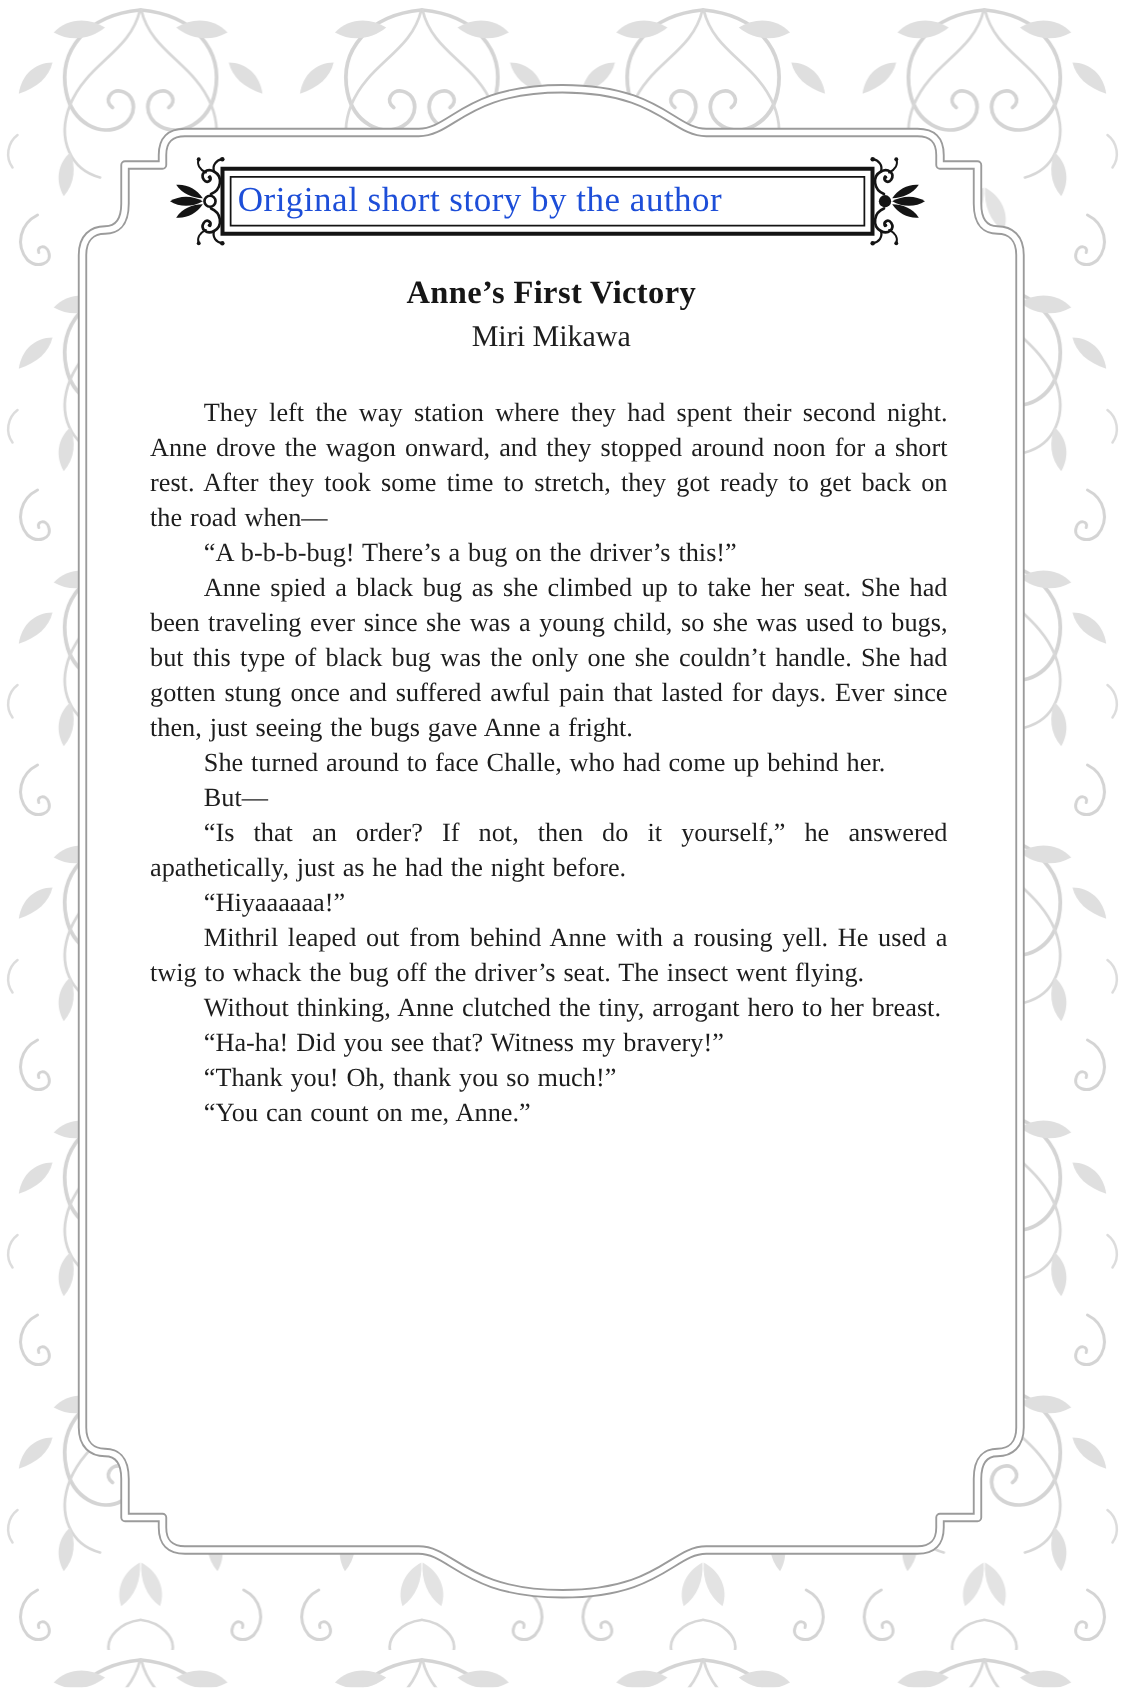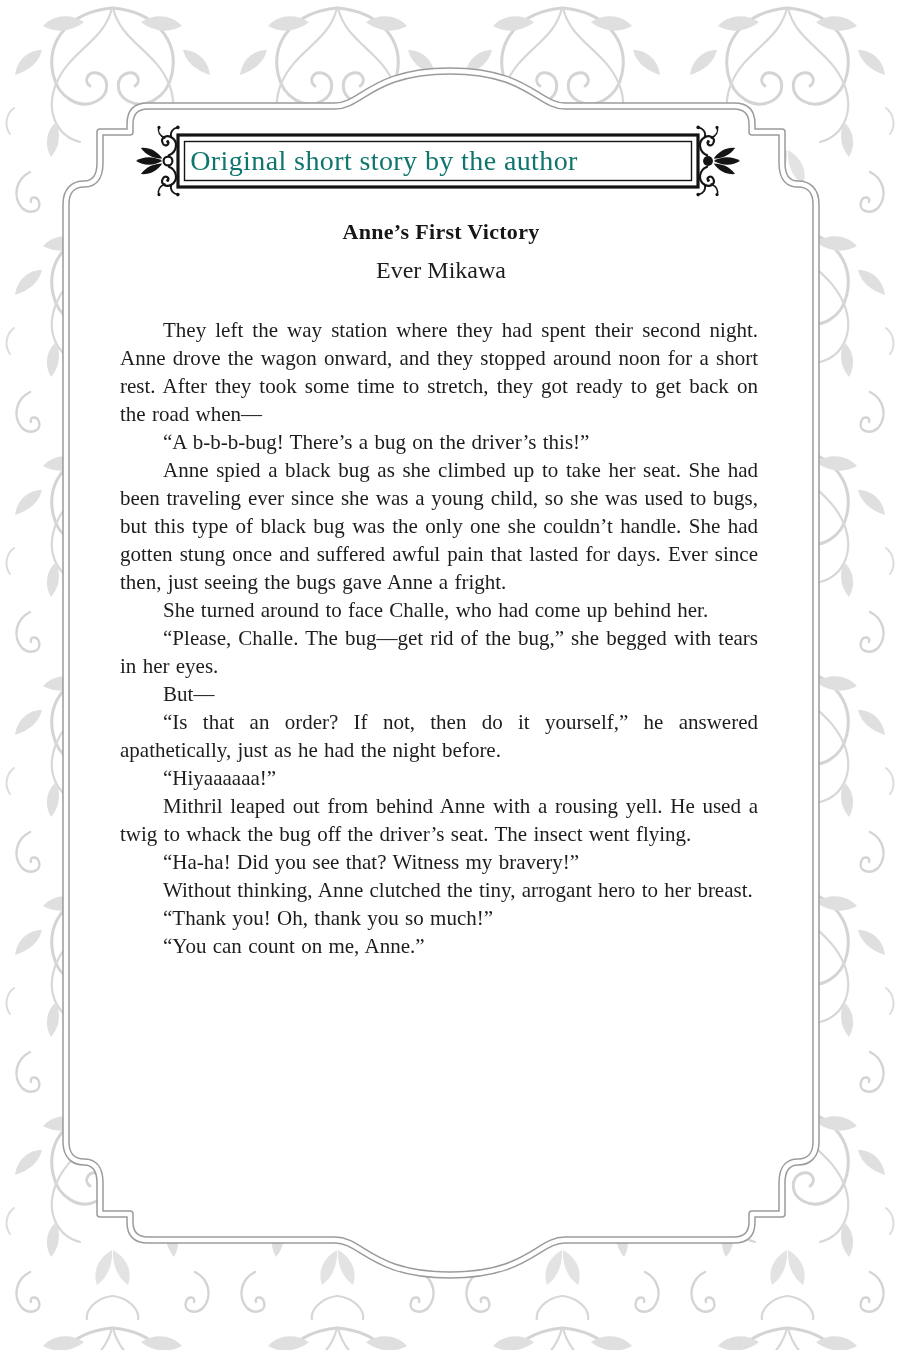"Original short story by the" .banner-label { color: #0f766e -> #1d4ed8 }
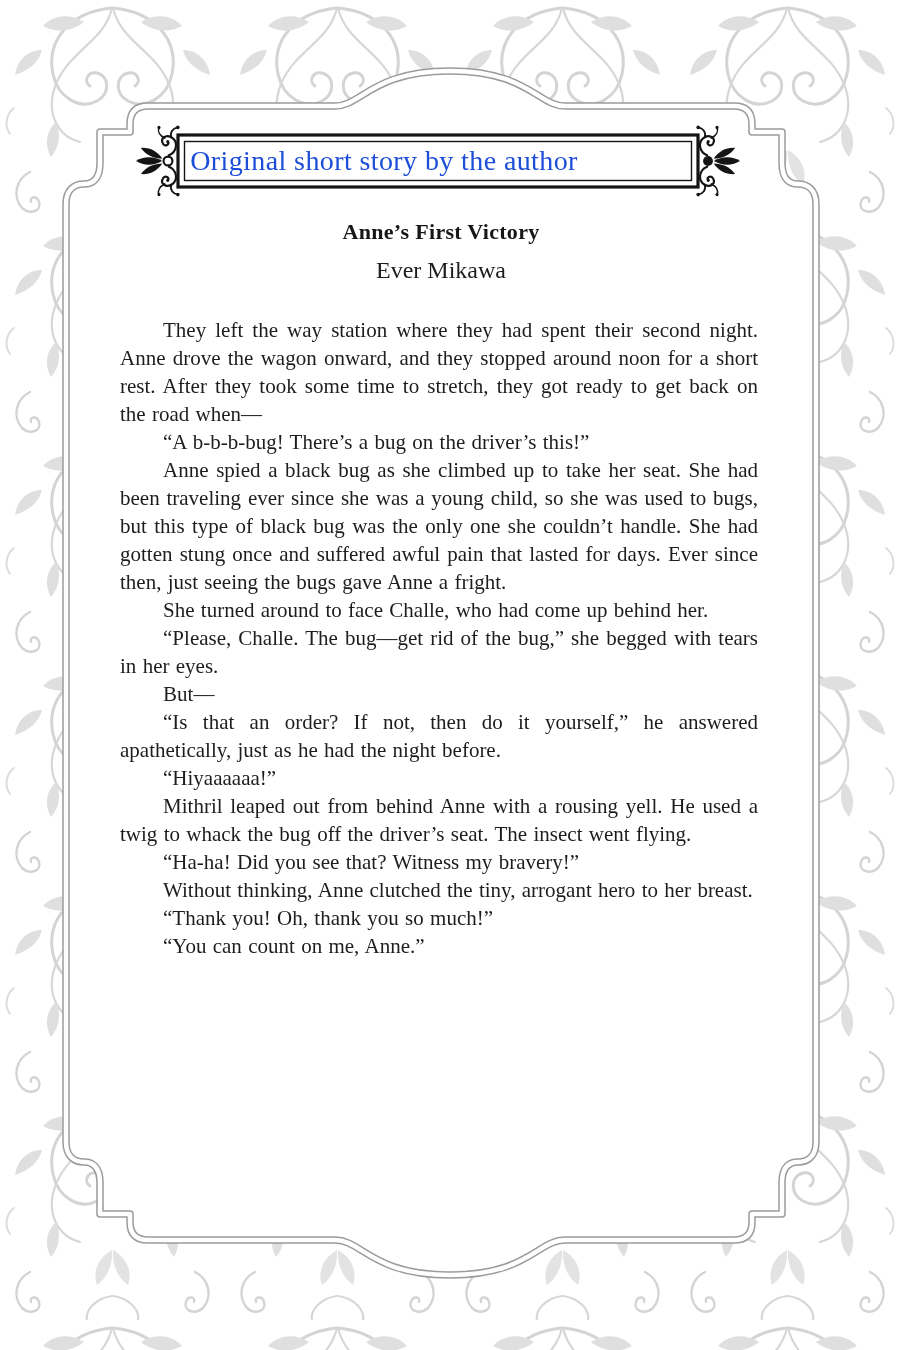"Anne’s First Victory" .story-title { font-size: 22px -> 26px }
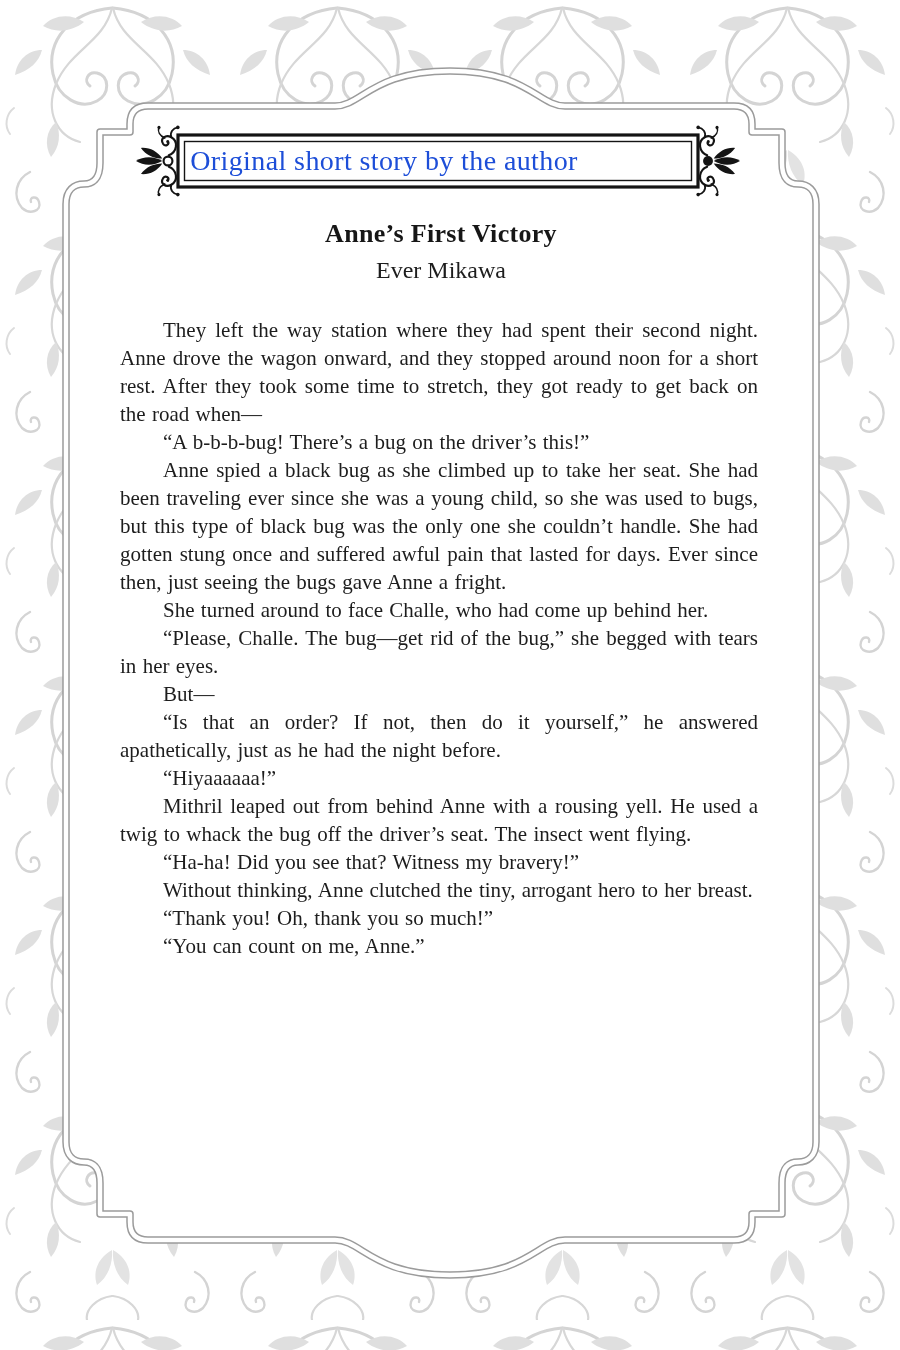"Ever Mikawa" div.story-author { text: Ever -> Miri }
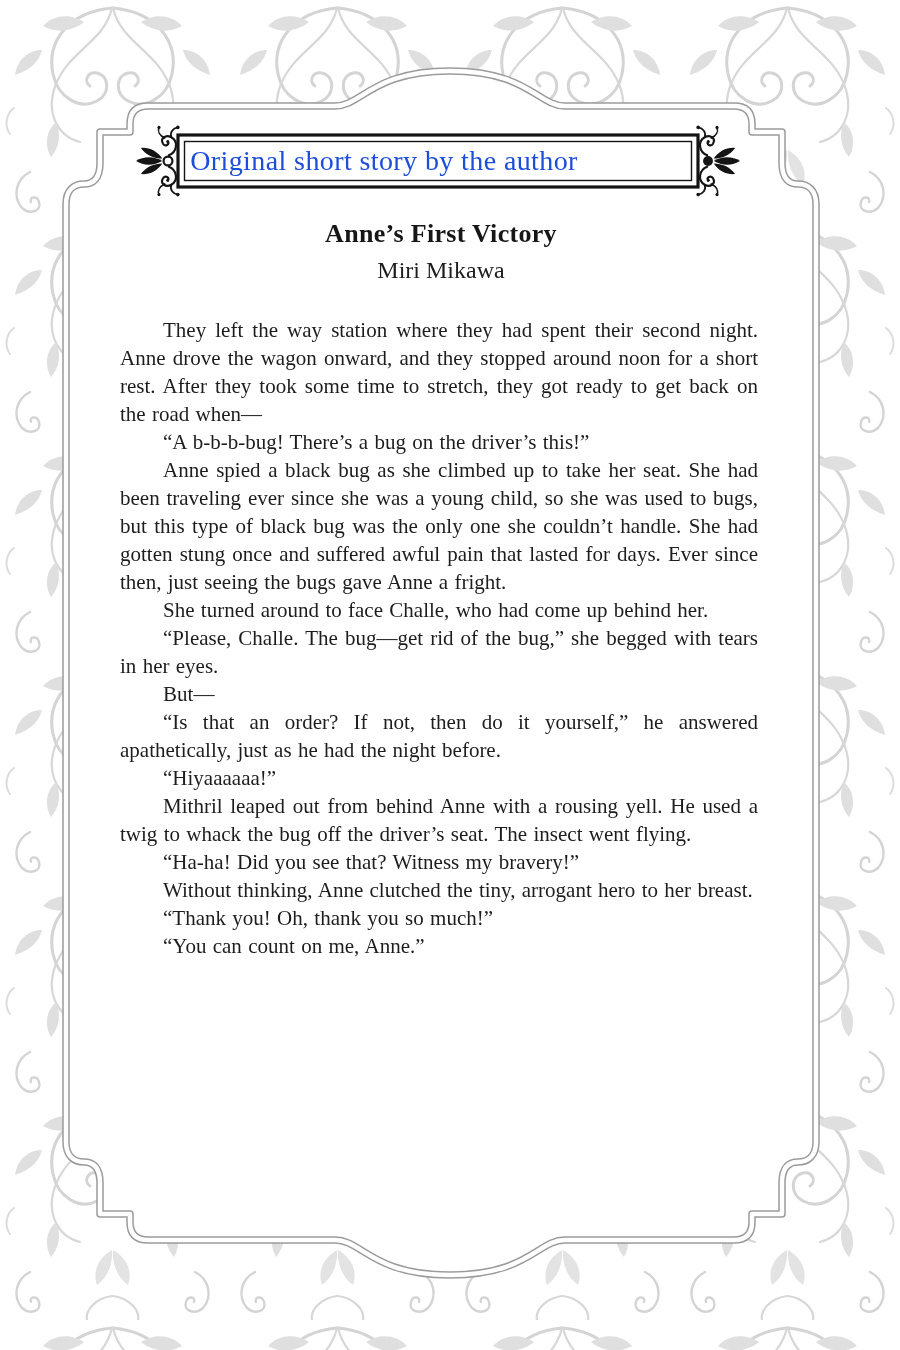"“Please, Challe. The bug—get rid" p { html: <p>“Please, Challe. The bug—get rid of the bug,” she begged with tears in her eyes.</p> -> none }
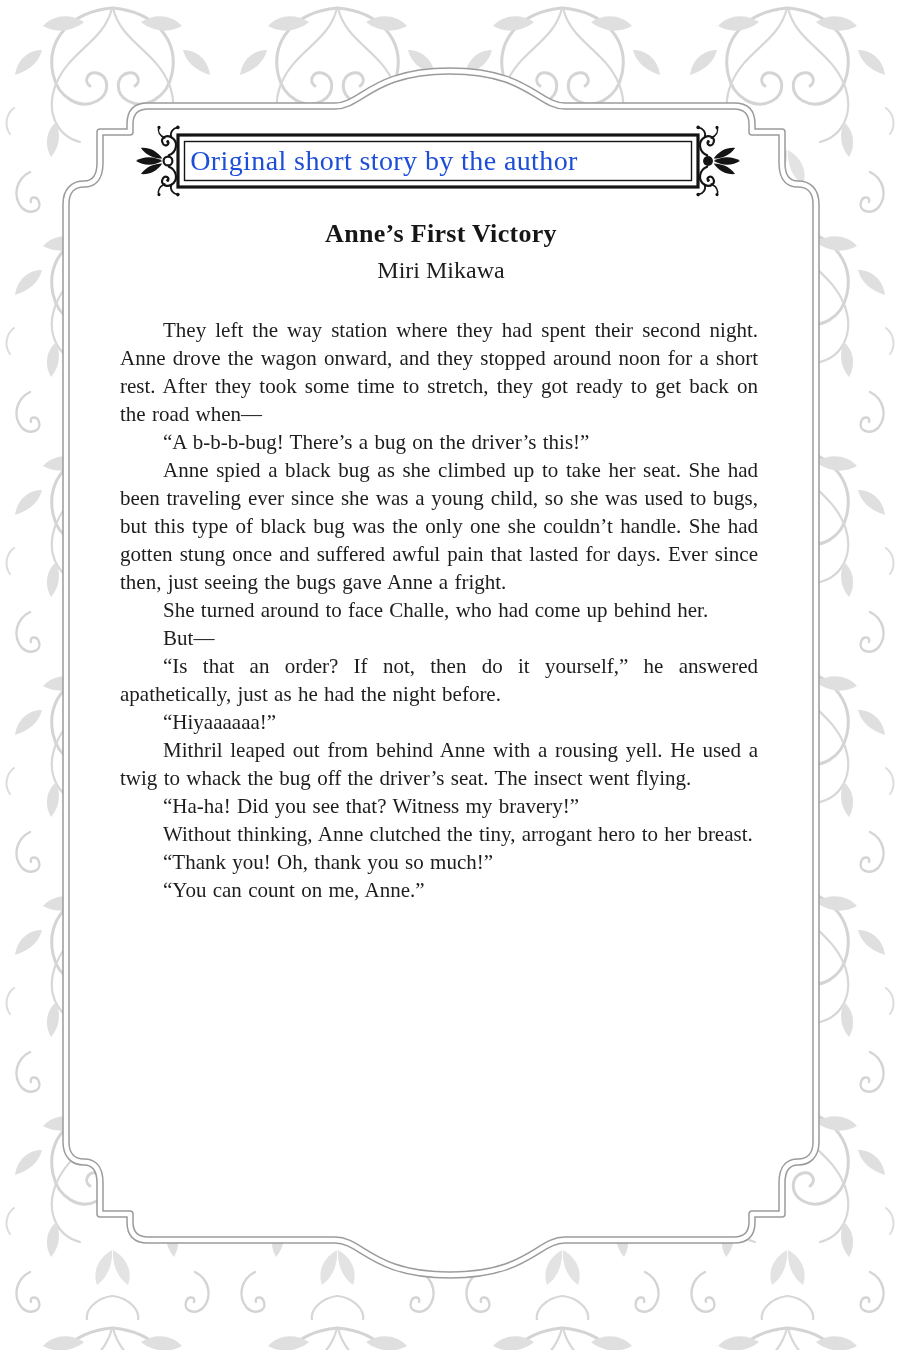"“Ha-ha! Did you see that?" p { order: before "Without thinking, Anne clutched the" -> after "Without thinking, Anne clutched the" }
